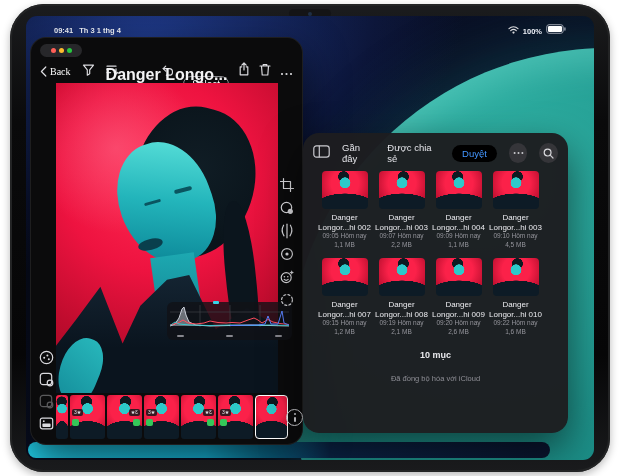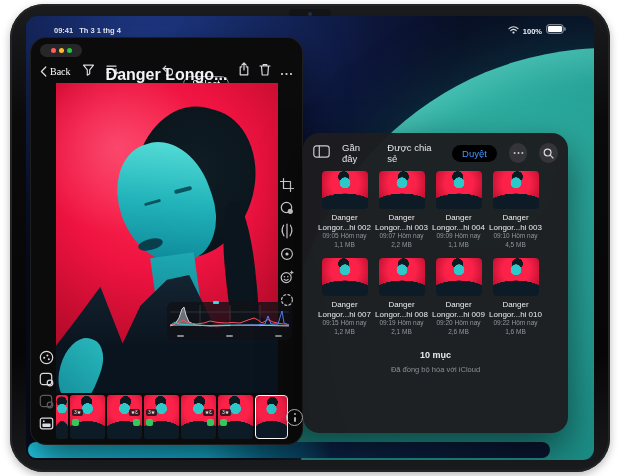"Đã đồng bộ hóa với" .fsync { margin-top: 5px -> 14px }
